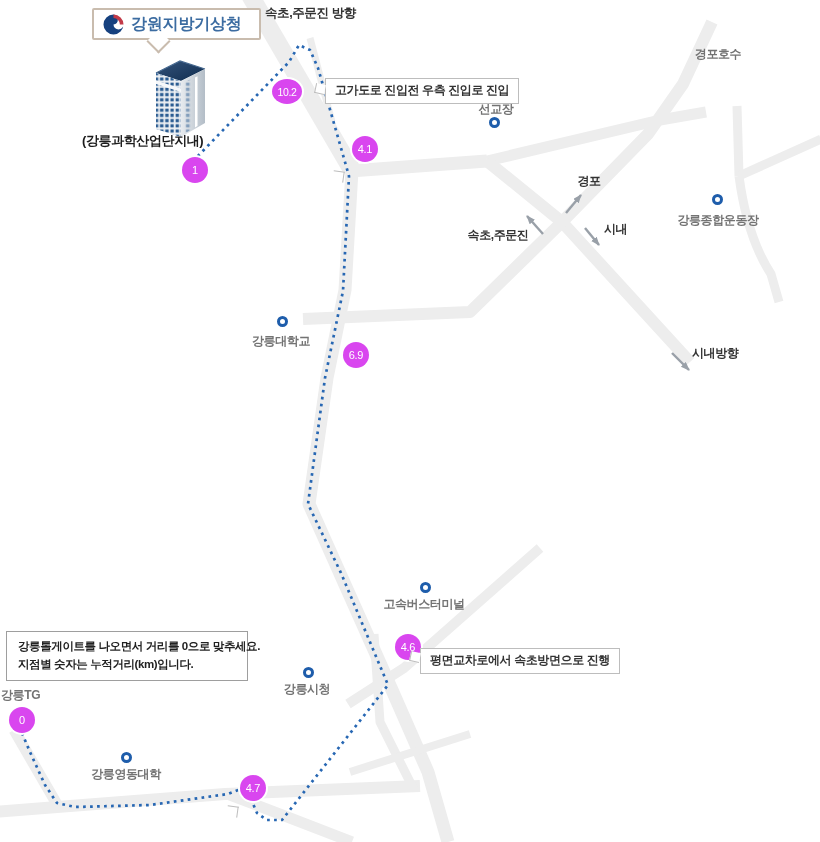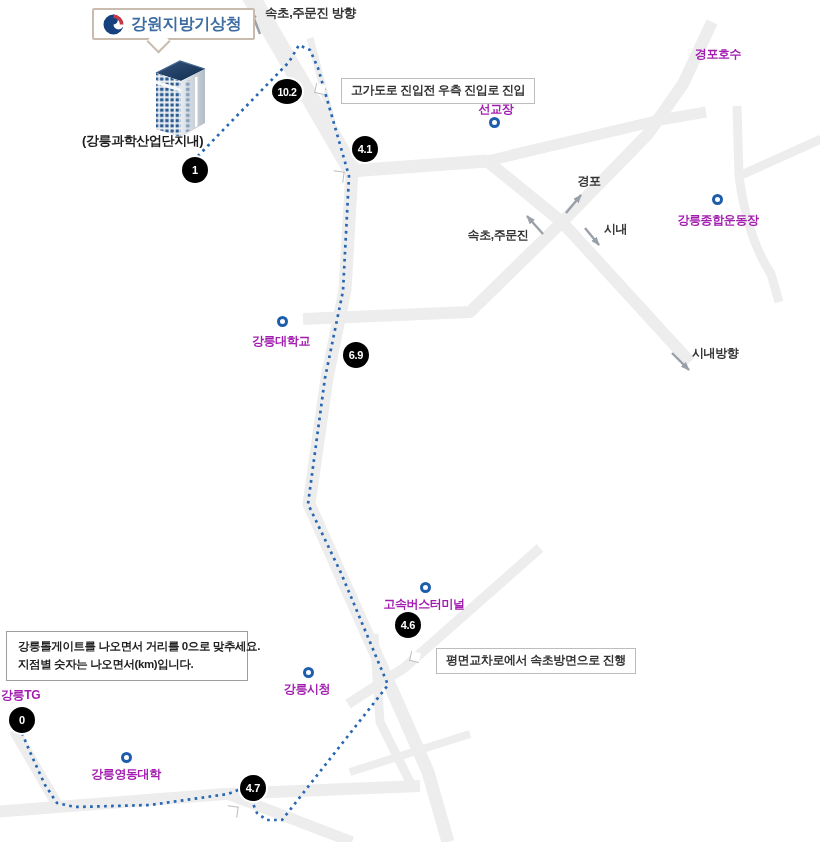"강원지방기상청" .logo-box { padding: 0 11px 0 9px -> 0 17px 0 9px }
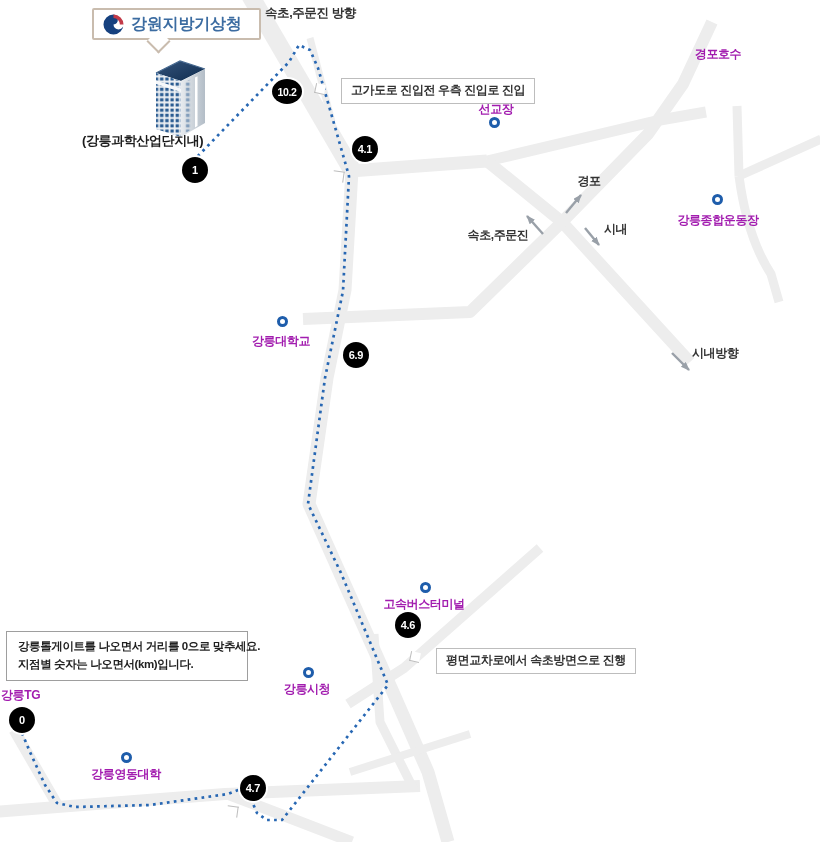"경포호수" .poi-label { color: #a21caf -> #737373 }
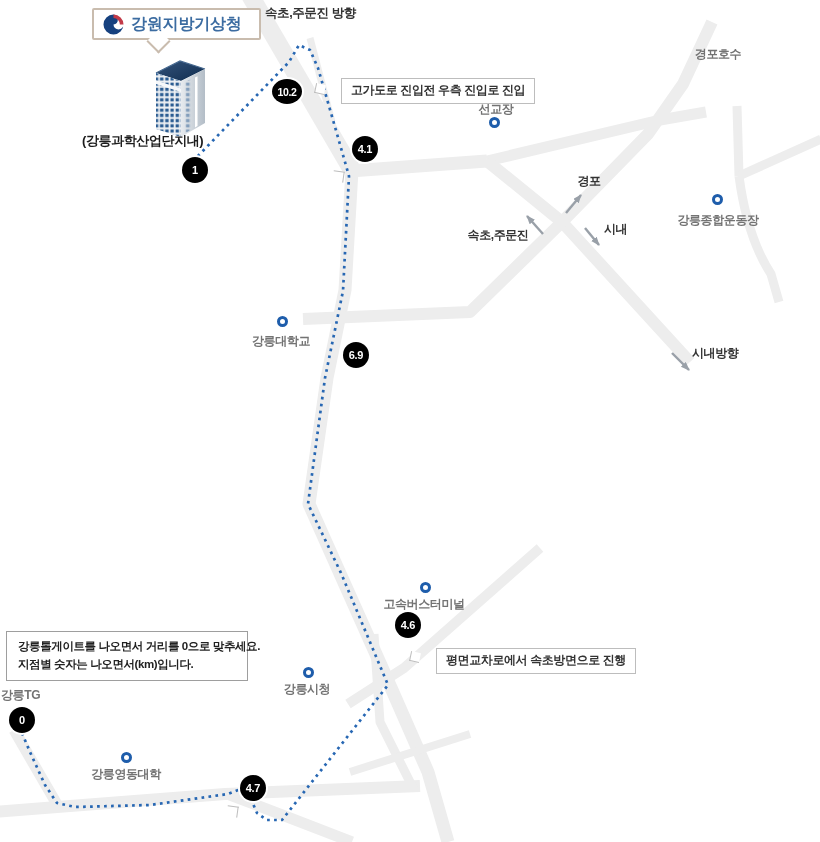"10.2" .dmarker { background: #000000 -> #d946ef; font-weight: bold -> normal }
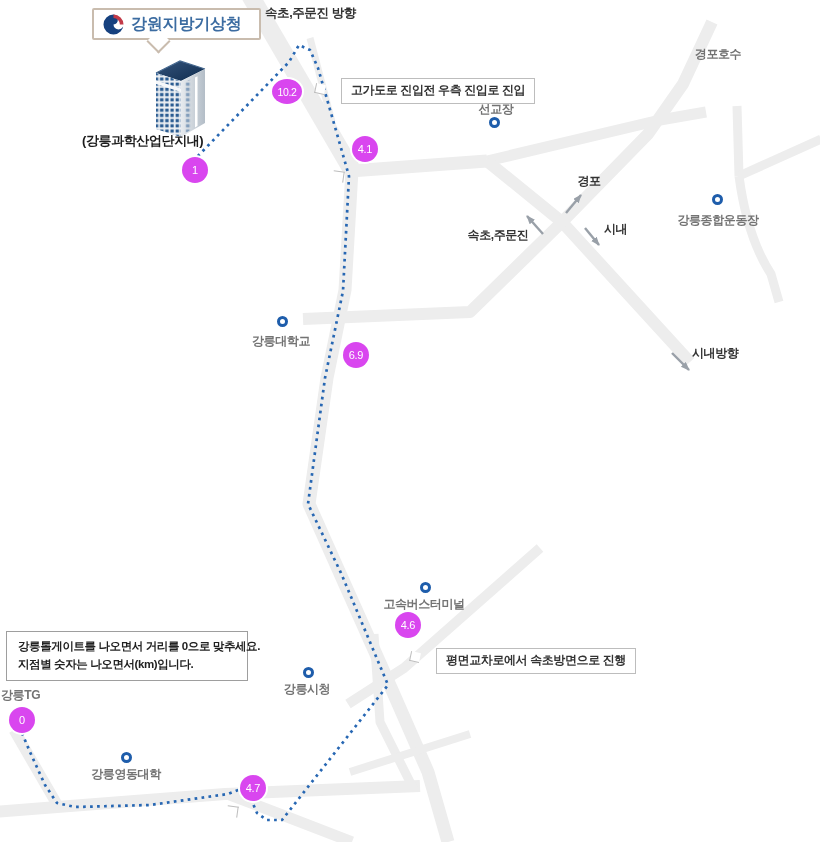"고가도로 진입전 우측 진입로 진입" .callout { margin-left: 16px -> none }
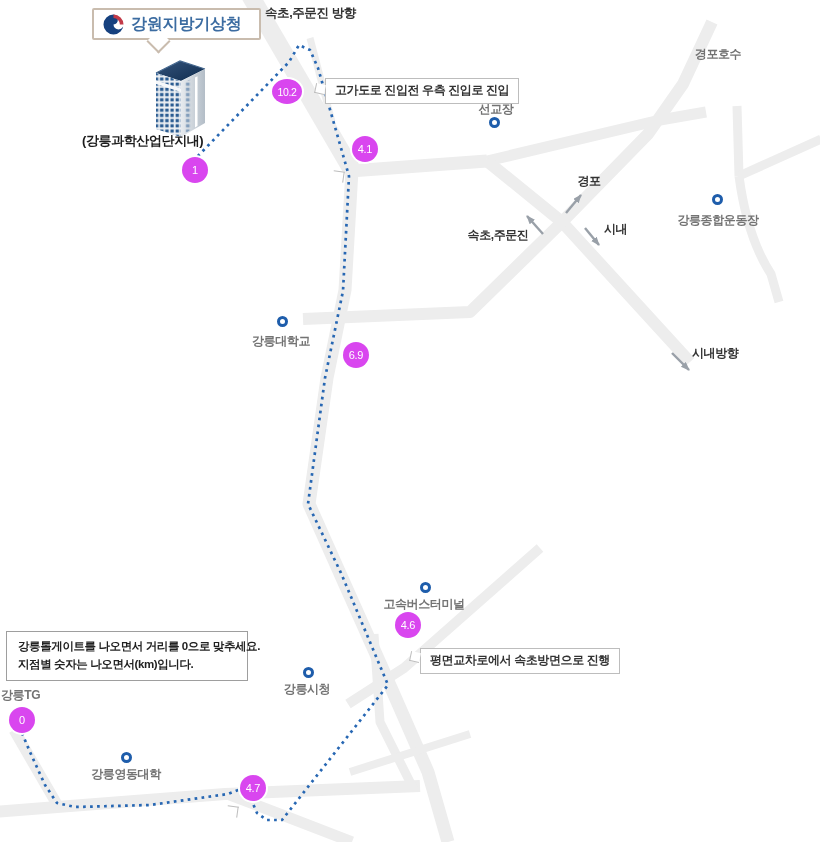"4.6" div.dmarker { top: 612px -> 634px }
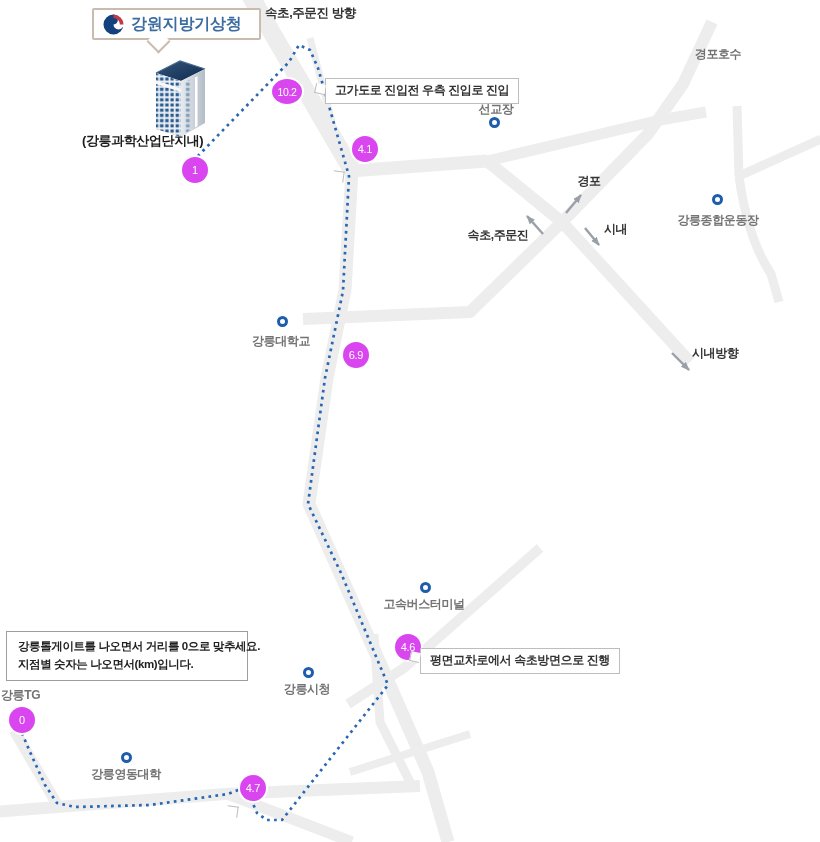"지점별 숫자는 나오면서(km)입니다." div { text: 나오면서 -> 누적거리 }
